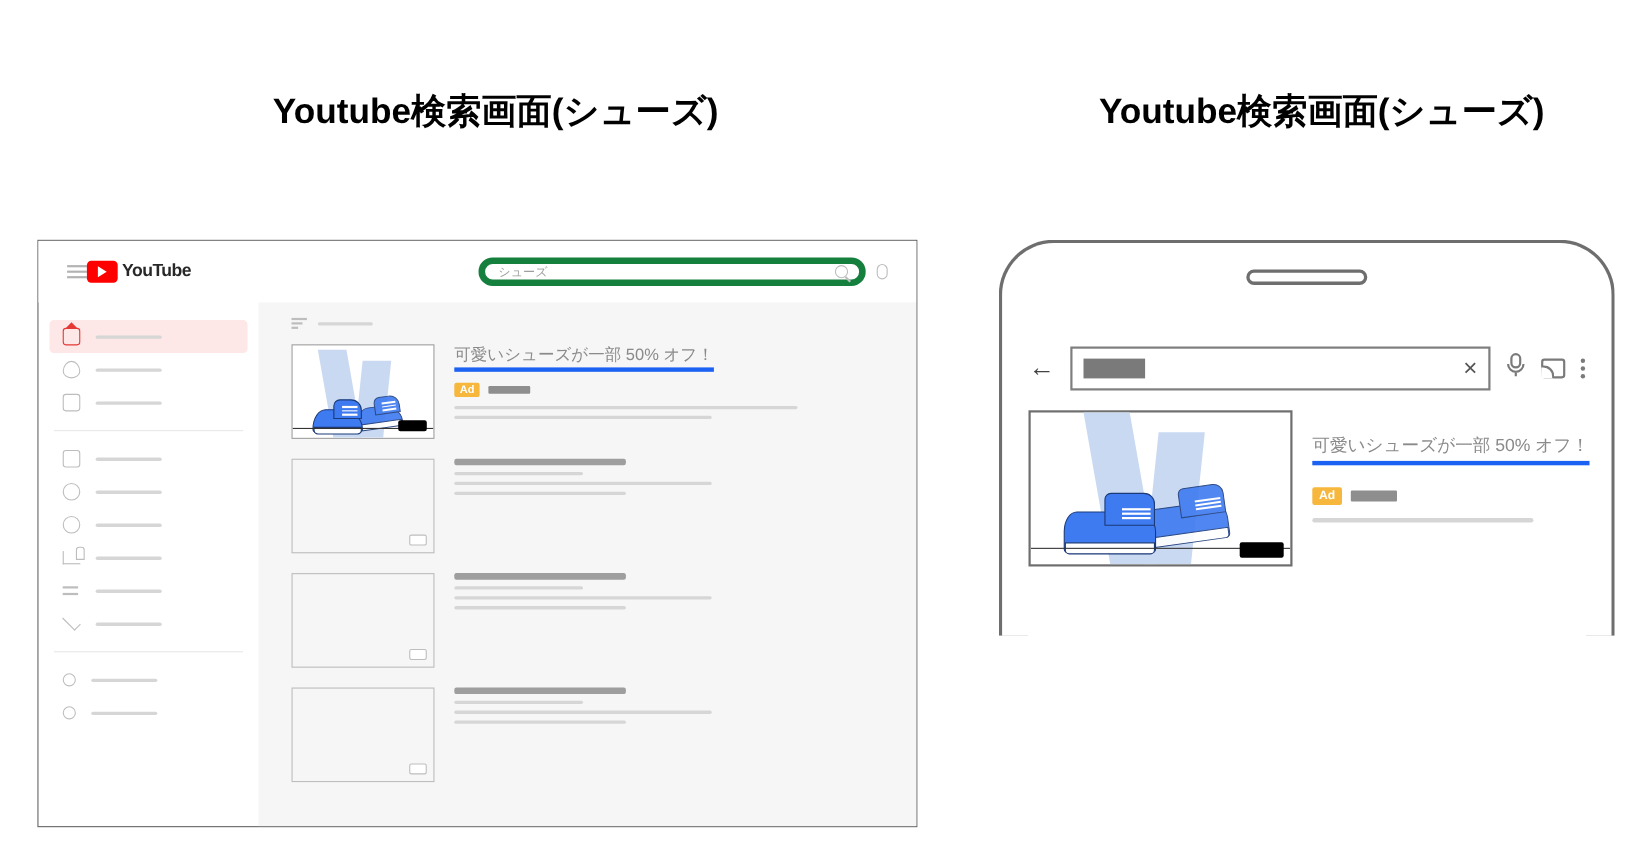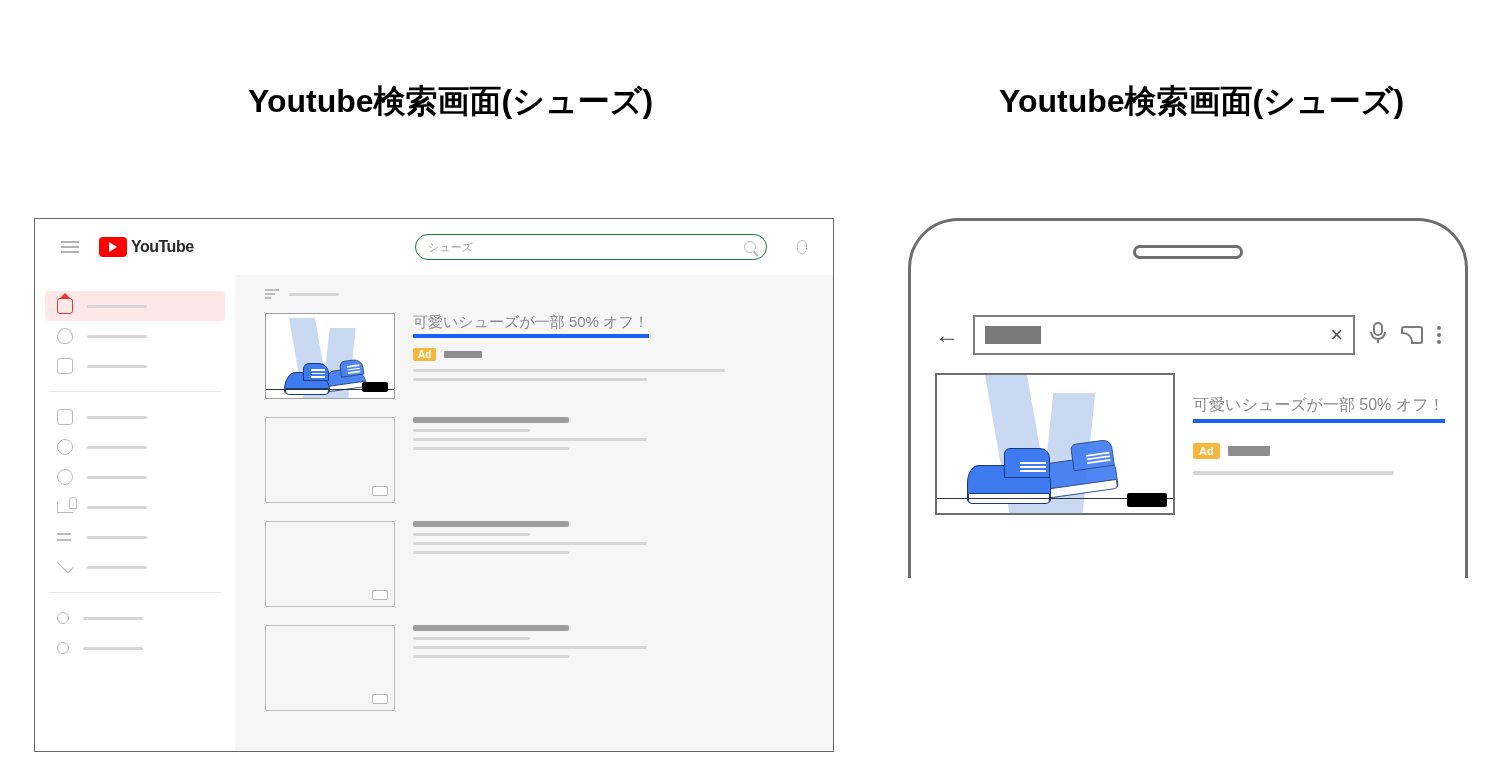"YouTube" .desktop-header { gap: 20px -> none }
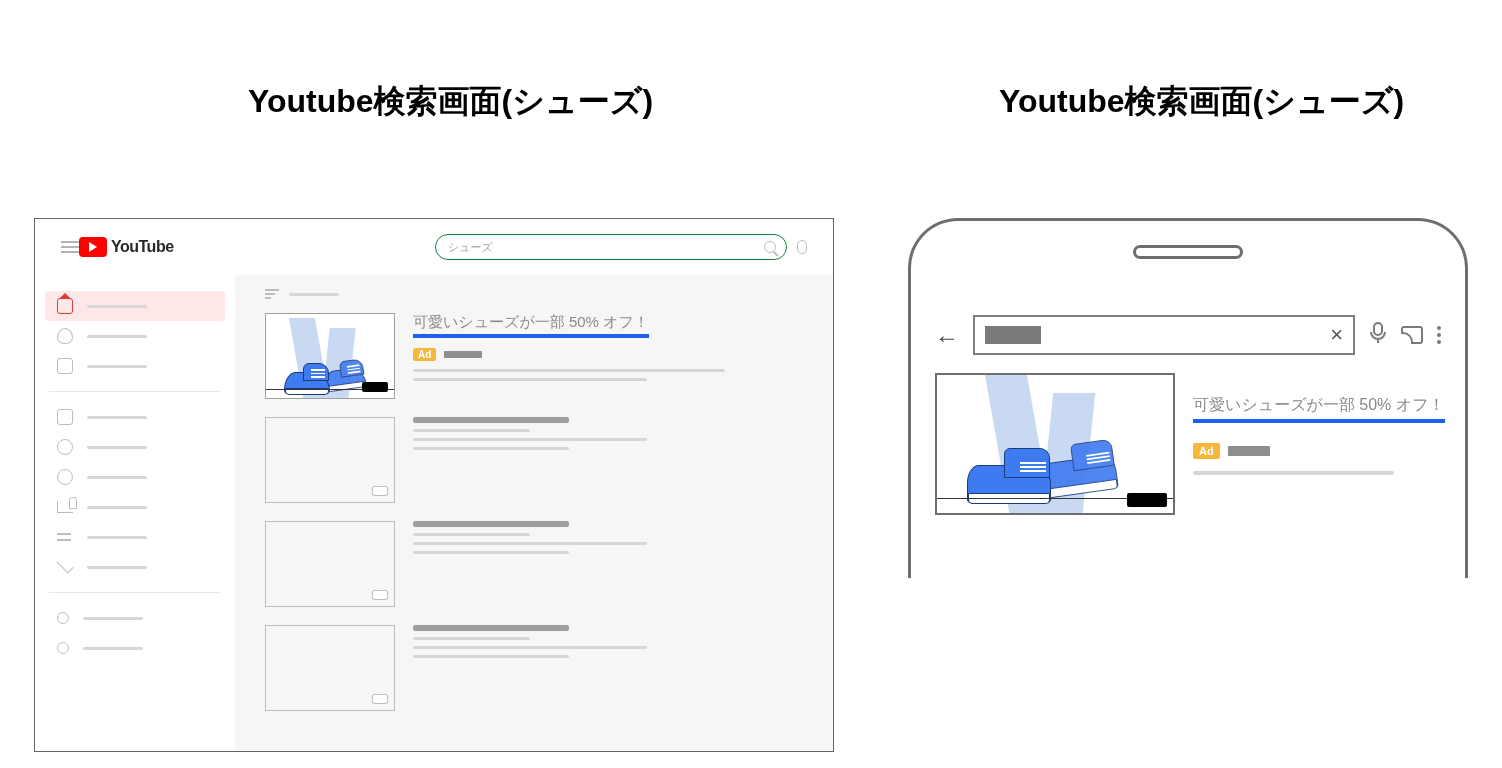"シューズ" .search-pill { border: 1px solid #15803d -> 6px solid #15803d }
